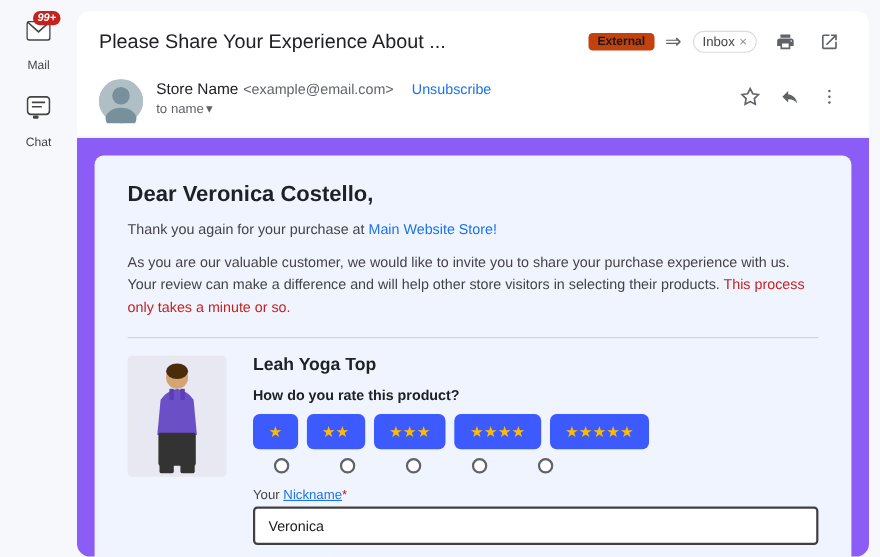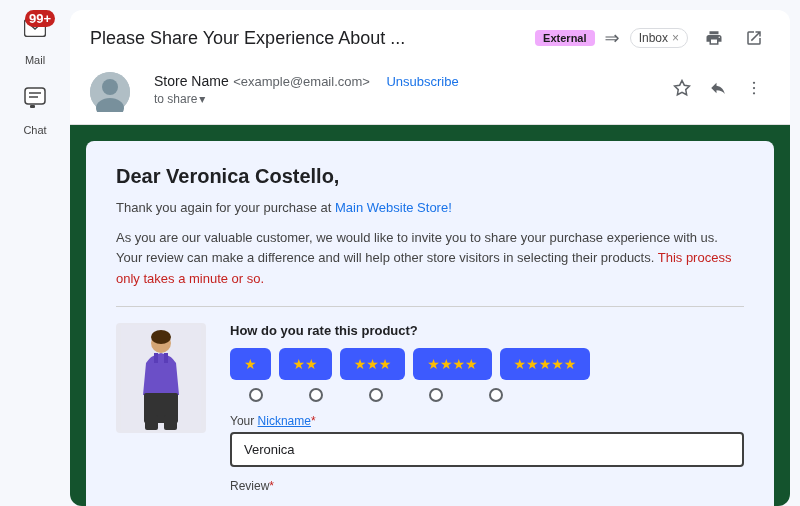"99+" .badge { font-size: 13px -> 10px; font-style: none -> italic }
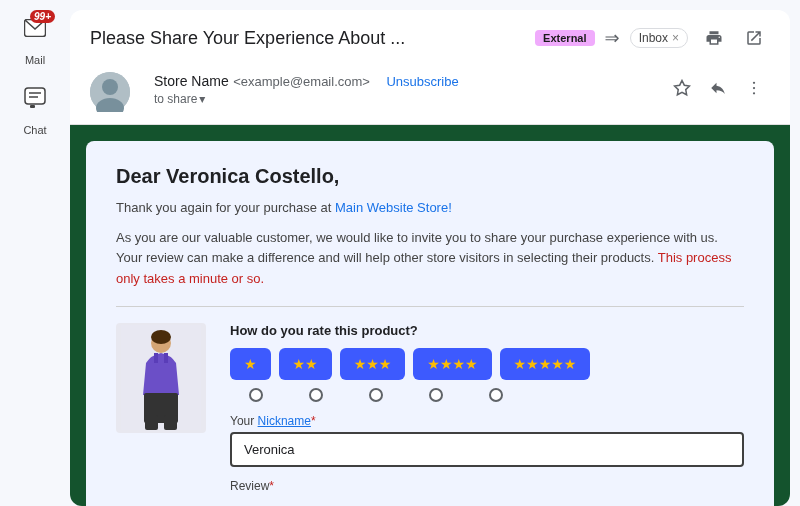"External" .tag-external { background: #f0abfc -> #c2410c }
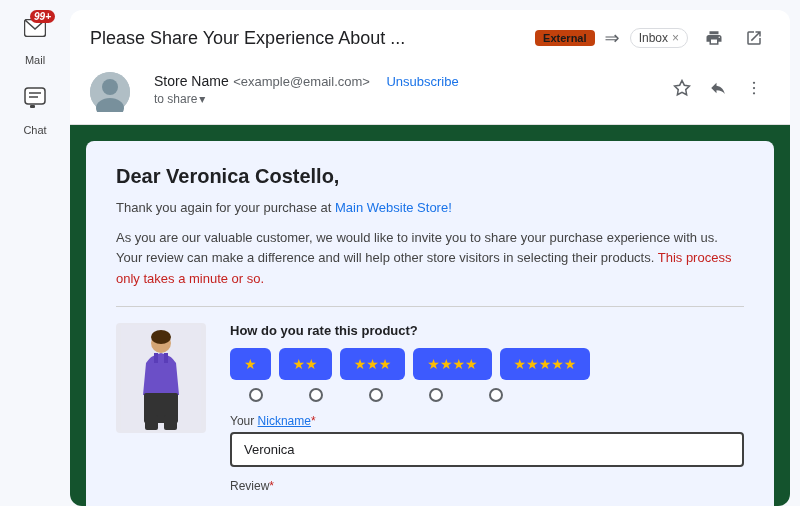"Store Name <example@email.com>" .sender-row { gap: 24px -> 12px }
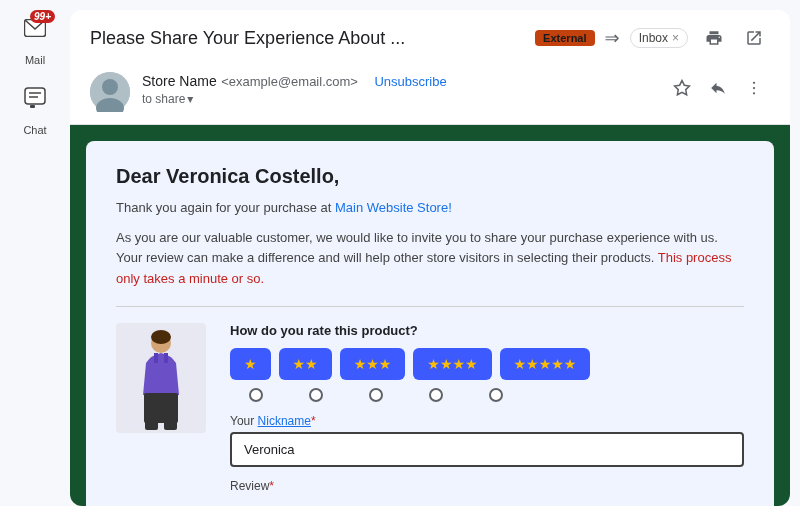"to share" span { text: share -> name }
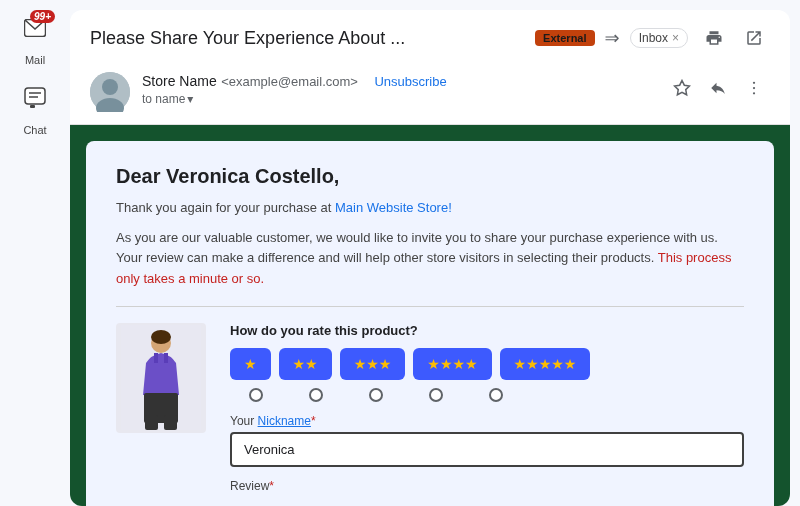"Dear Veronica Costello," .email-body { background: #14532d -> #8b5cf6 }
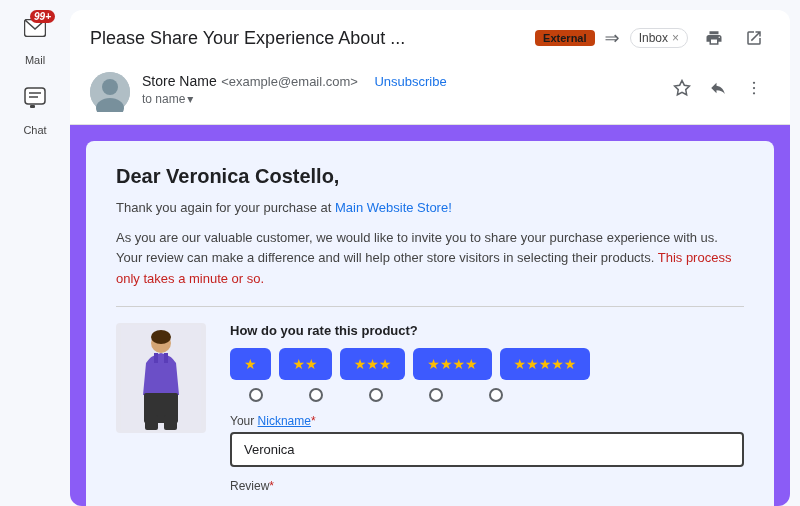"Leah Yoga Top" div.product-name { html: none -> <div>Leah Yoga Top</div> }
